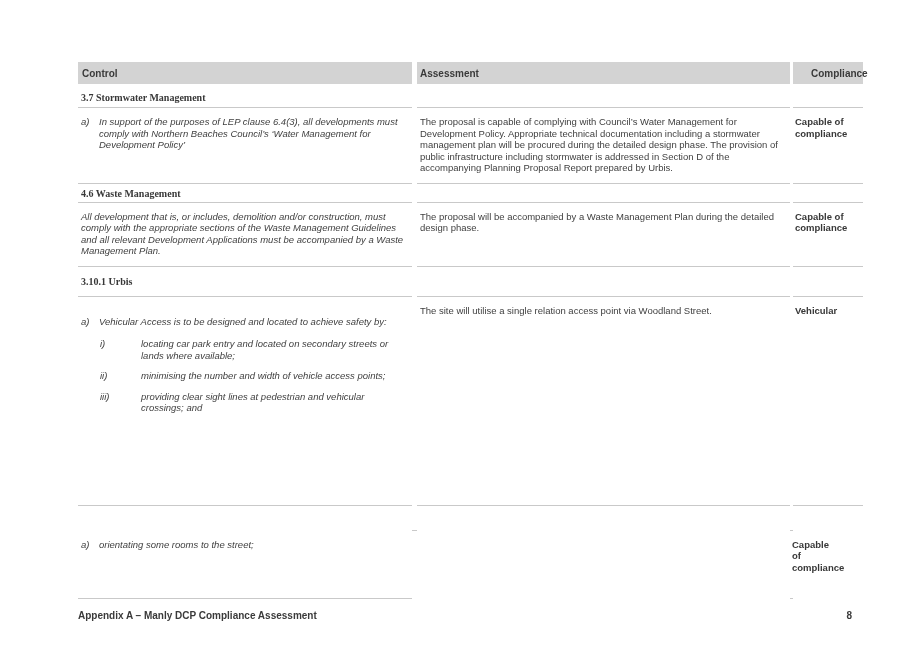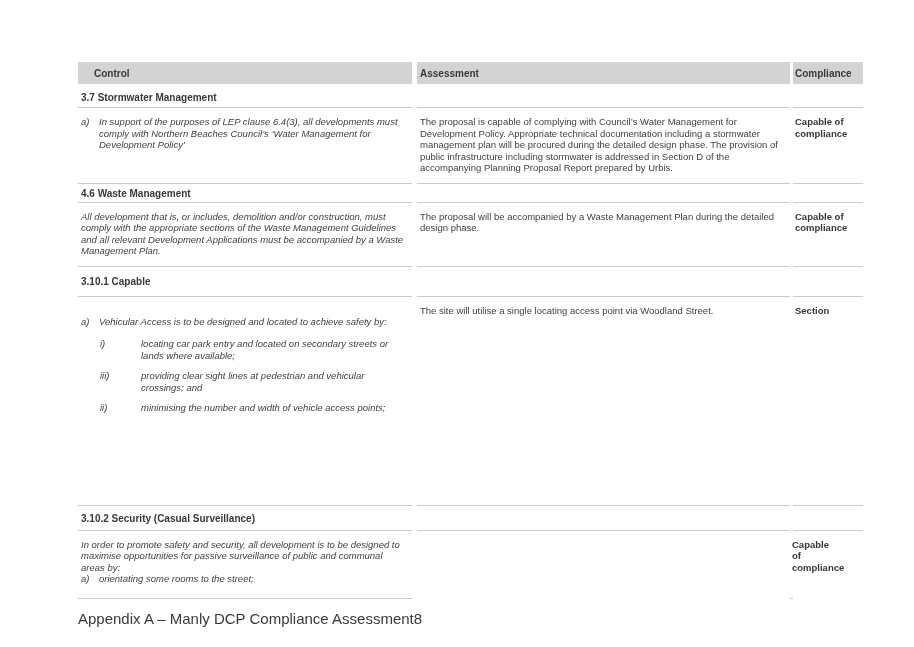"Control" .head-row .c-control { padding-left: 16px -> 4px }
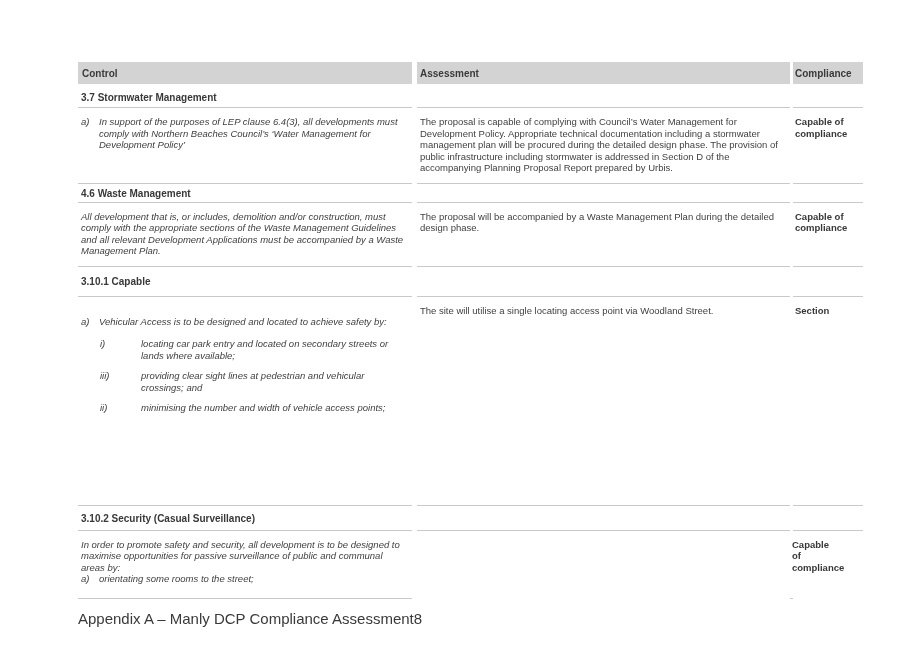"Compliance" .head-row .c-comply { padding-left: 2px -> 18px }
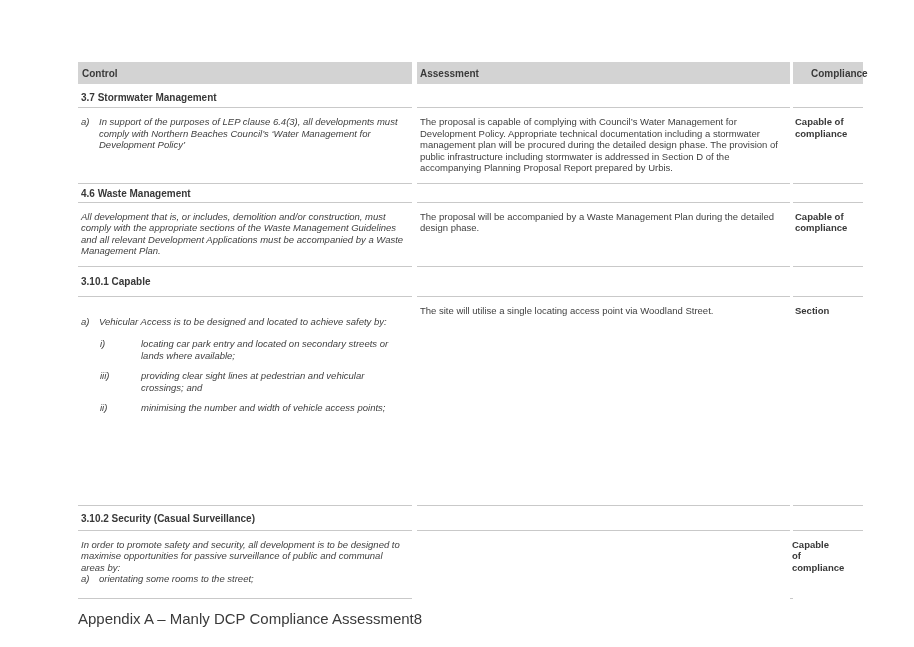"3.7 Stormwater Management" .sec-row .c-control span { font-family: none -> Liberation Serif, serif }
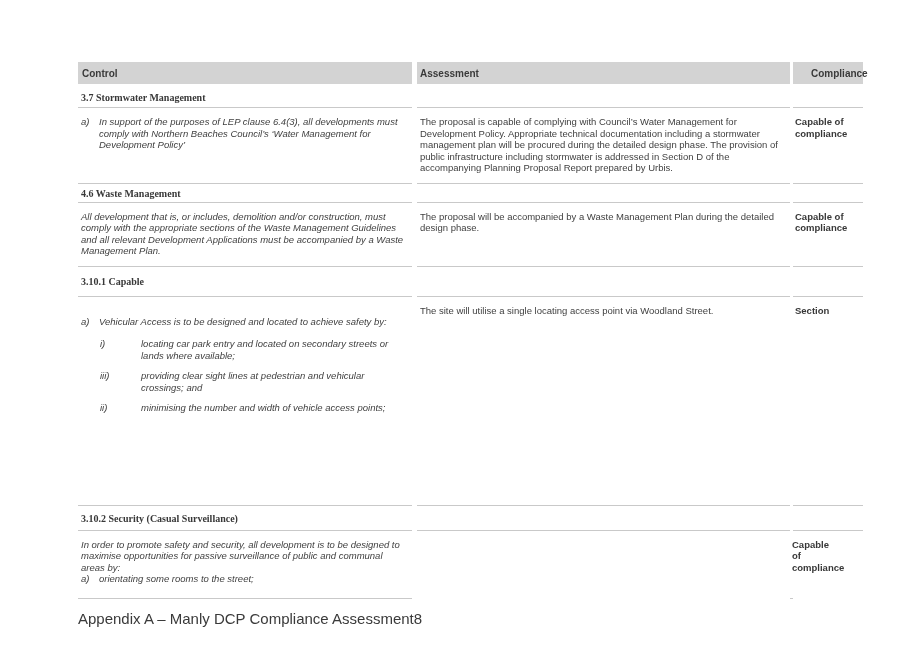"3.10.1 Capable" span { text: Capable -> Urbis }
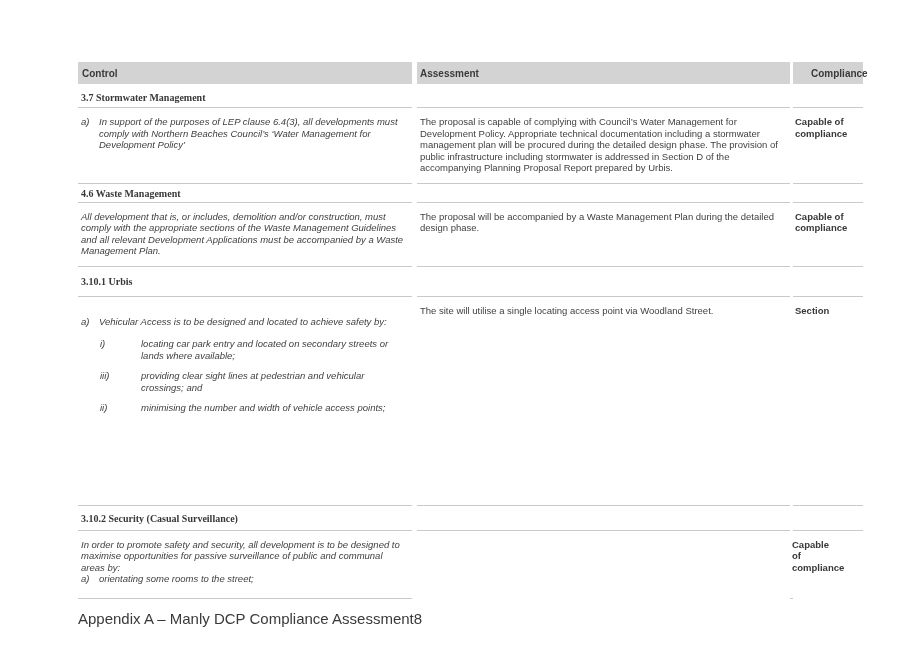"The site will utilise a" div.cell { text: locating -> relation }
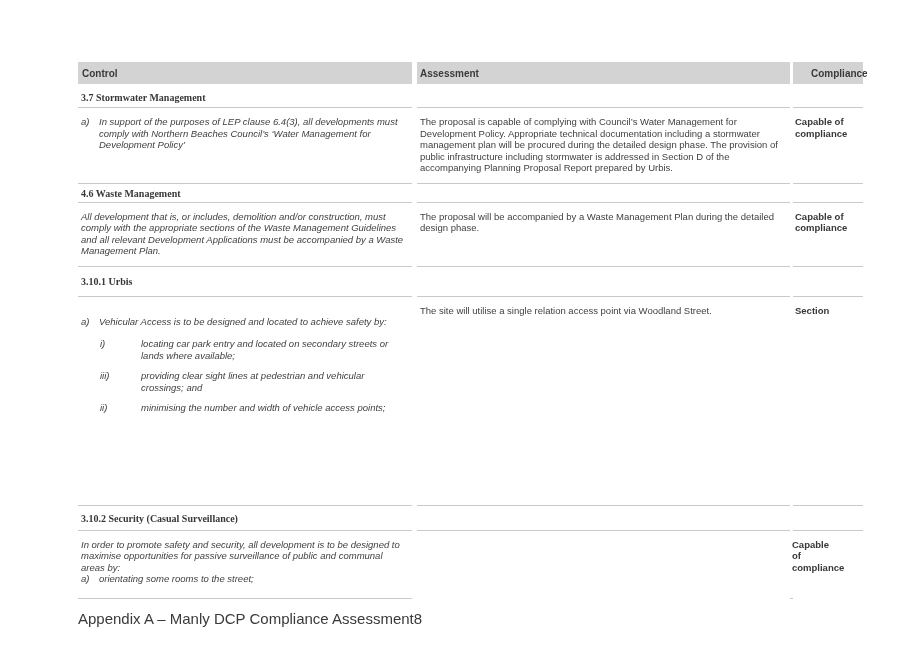"Section" div.cell { text: Section -> Vehicular }
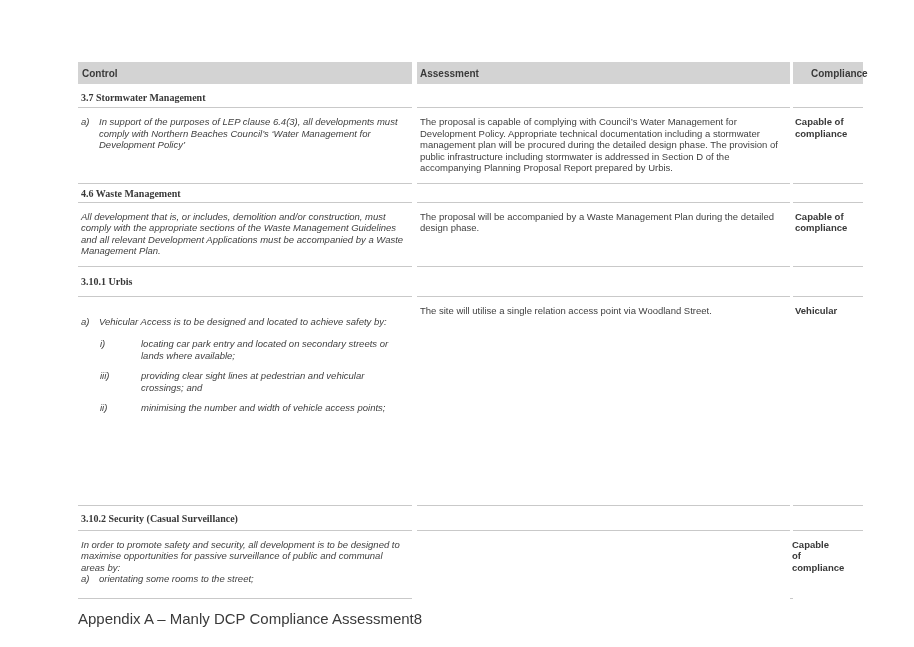"iii)" div.blk { order: before "ii)" -> after "ii)" }
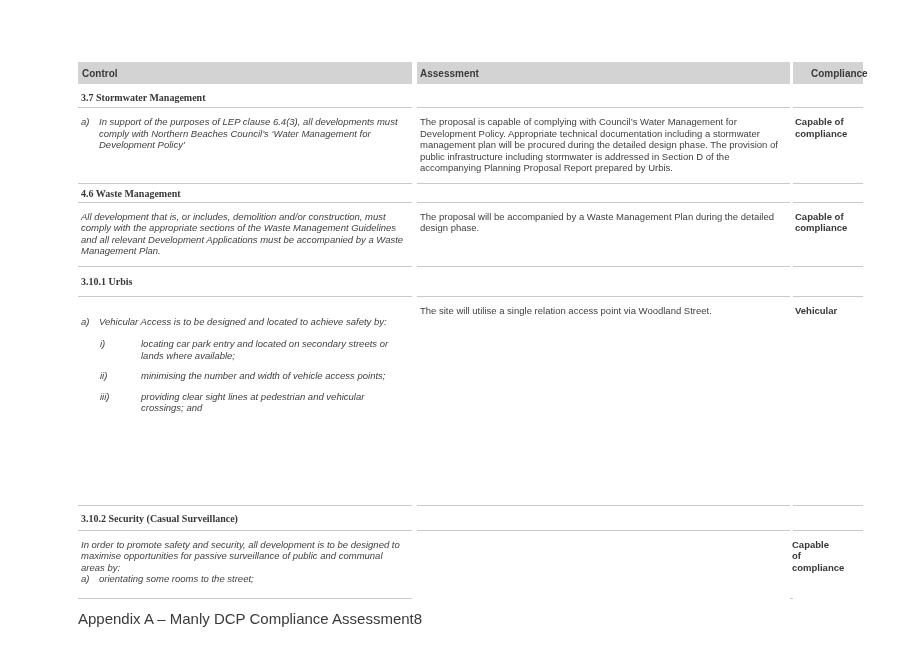"3.10.2 Security (Casual Surveillance)" div.cell { html: <div><span>3.10.2 Security (Casual Surveillance)</span></div> -> none }
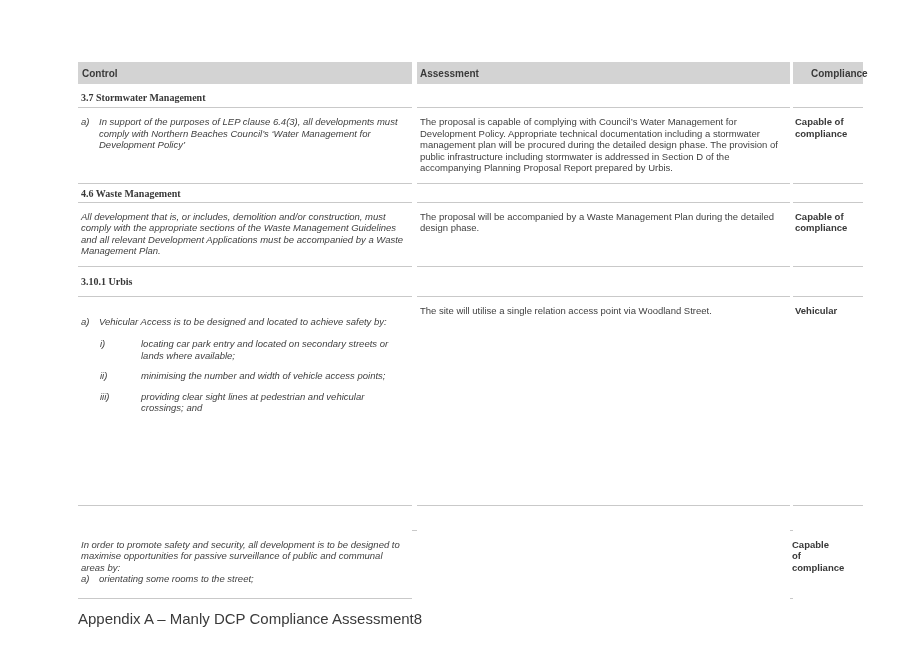"In order to promote safety" div.blk { html: <div>In order to promote safety and security, all development is to be designed to maximise opportunities for passive surveillance of public and communal areas by:</div> -> none }
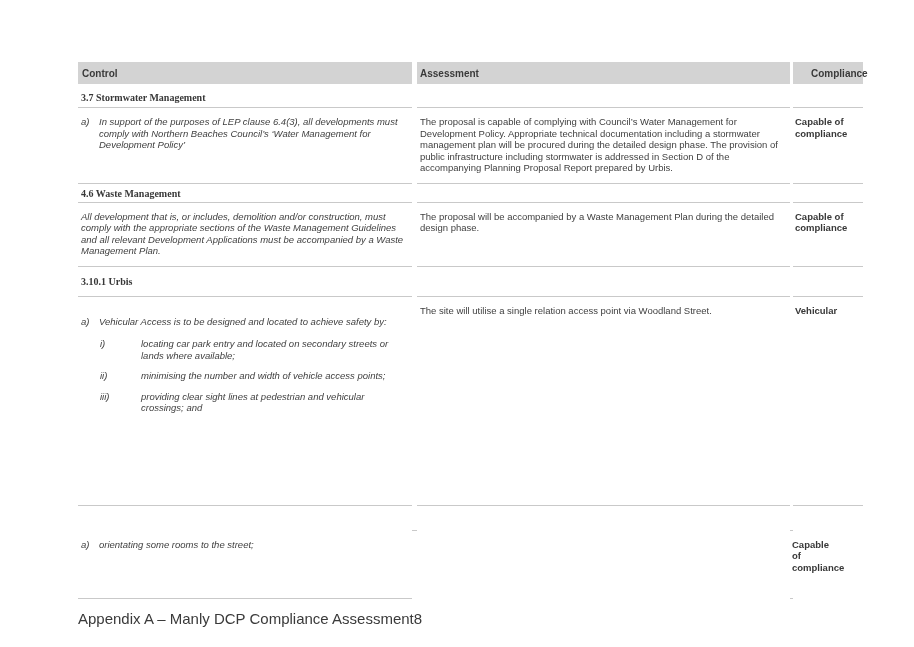"Appendix A – Manly DCP" .footer { font-size: 15px -> 10px; font-weight: none -> bold; justify-content: none -> space-between }
